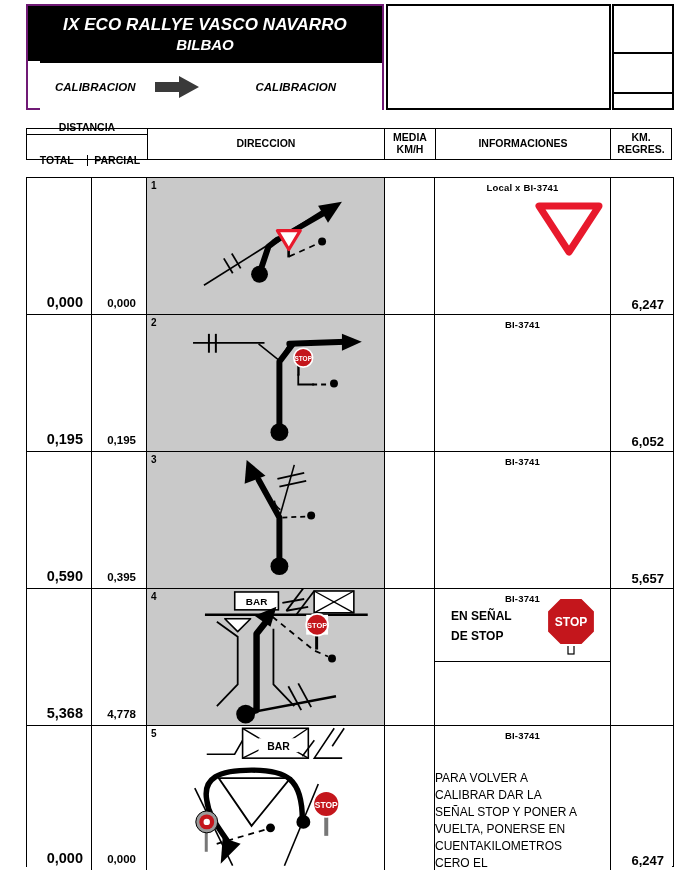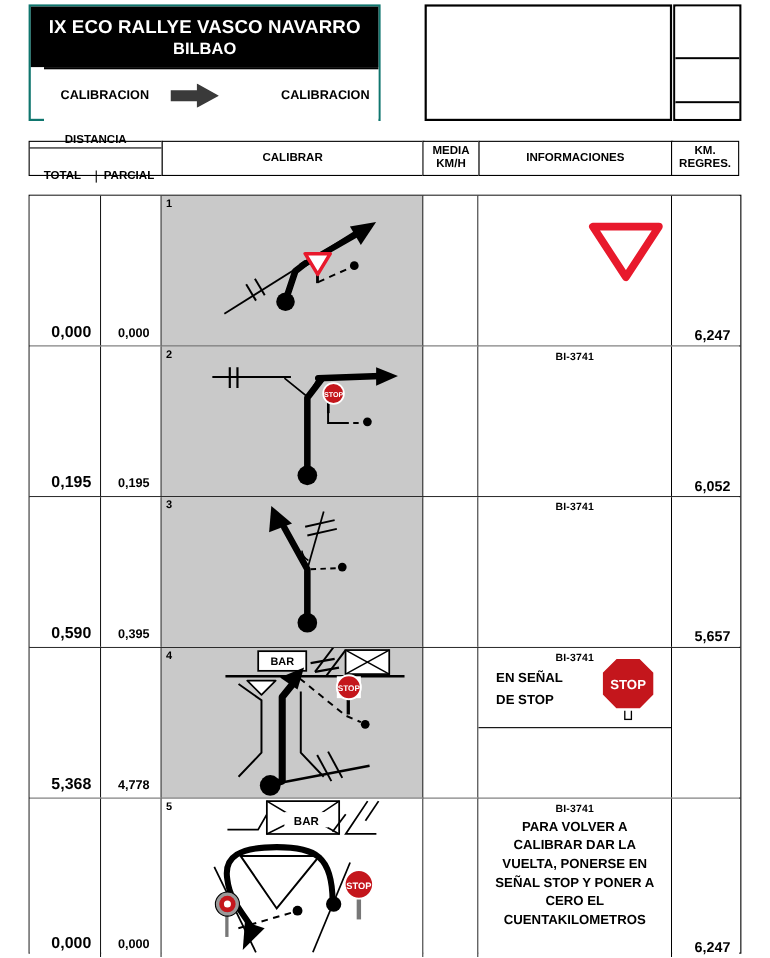"IX ECO RALLYE VASCO NAVARRO" #title-panel { border: 2px solid #0f766e -> 2px solid #701a75; font-style: none -> italic; width: 320px -> 358px }
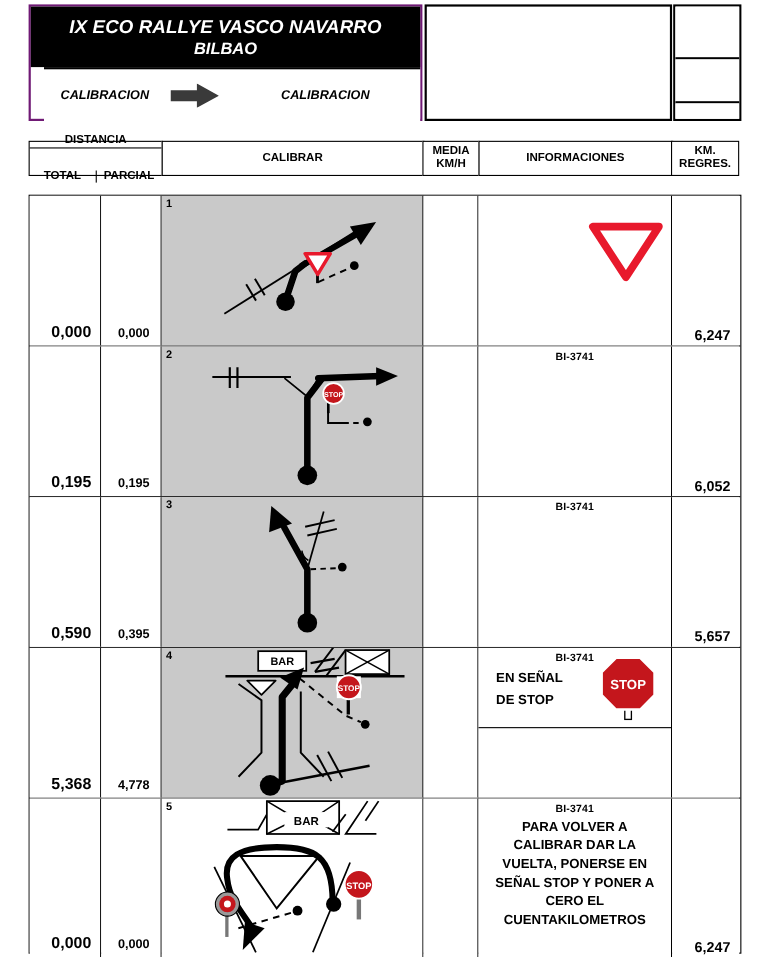"CALIBRAR" div.hcell { text: CALIBRAR -> DIRECCION }
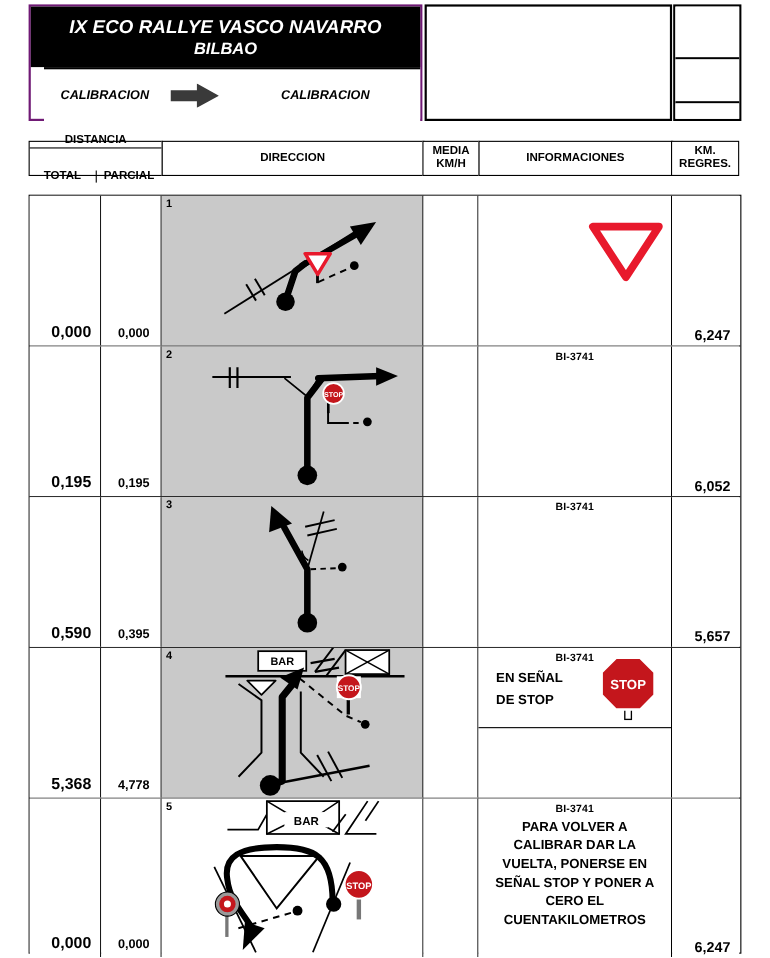"Local x BI-3741" div.info-road { html: none -> <div>Local x BI-3741</div> }
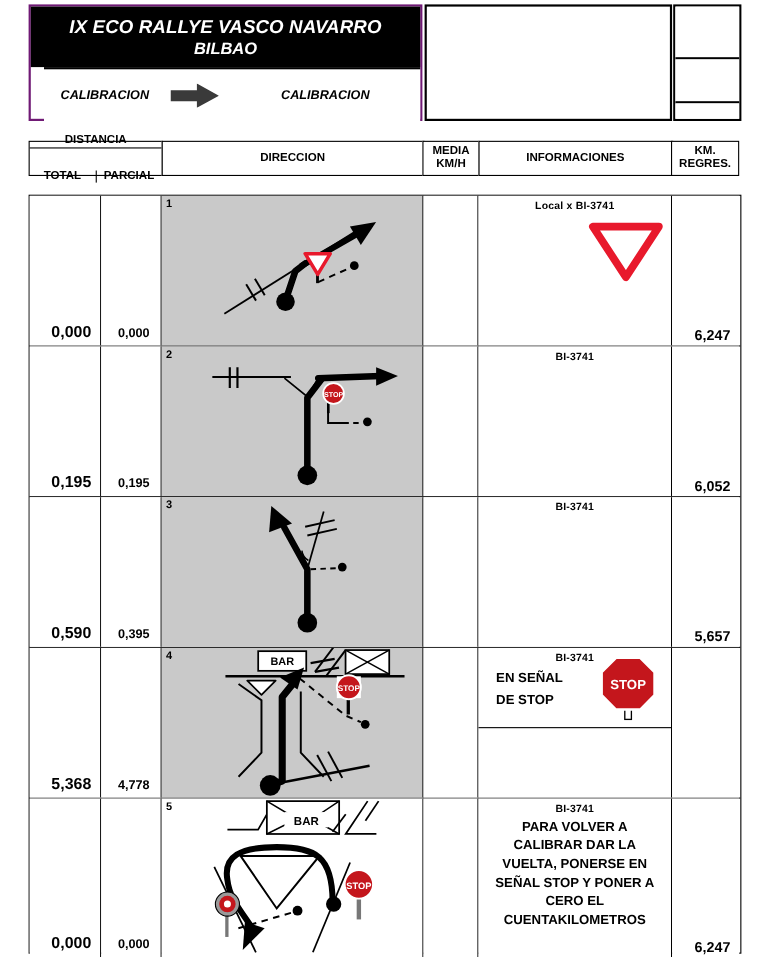"PARA VOLVER A" #info5-text { font-weight: bold -> normal; text-align: center -> left; top: 17px -> 44px }
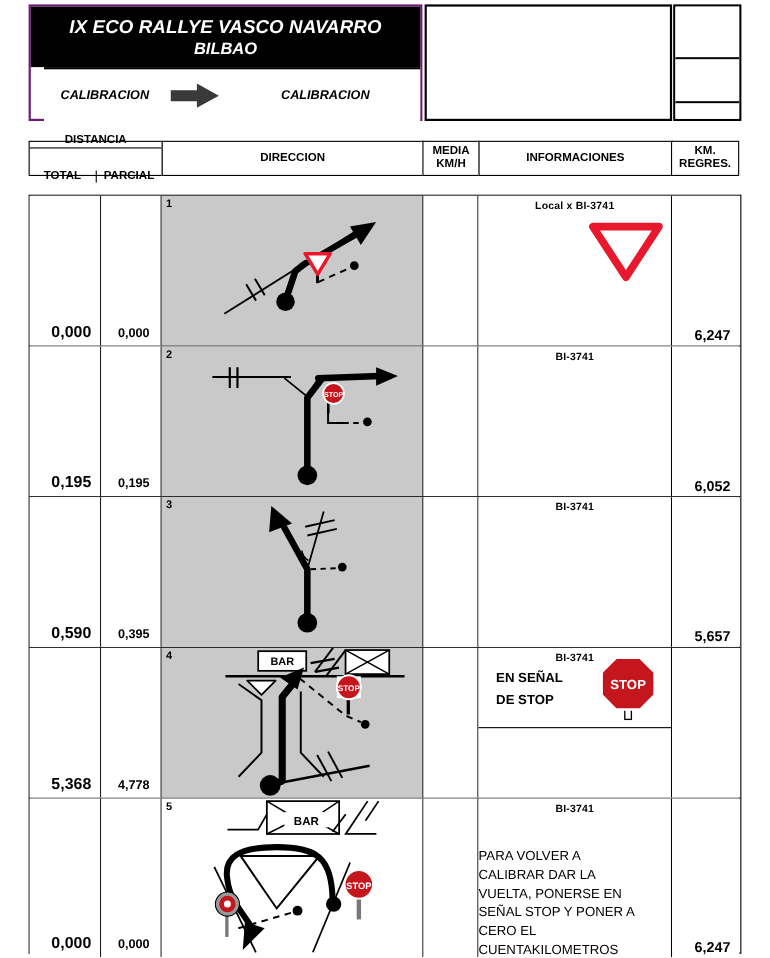"VUELTA, PONERSE EN" div { order: before "SEÑAL STOP Y PONER A" -> after "SEÑAL STOP Y PONER A" }
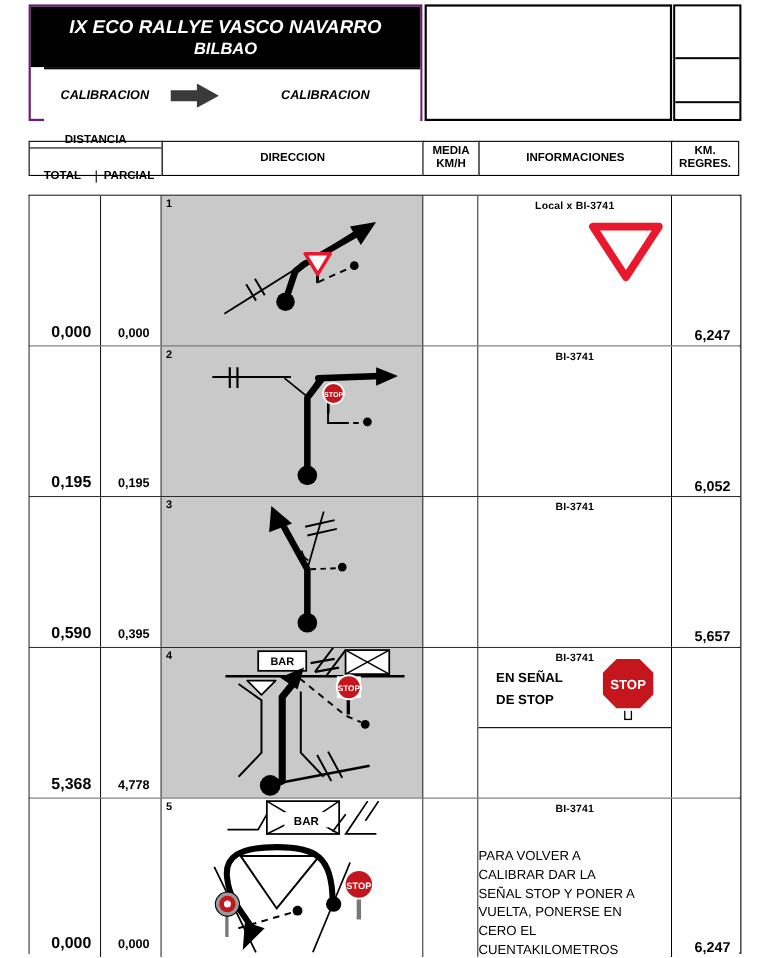"CERO EL" div { order: before "CUENTAKILOMETROS" -> after "CUENTAKILOMETROS" }
